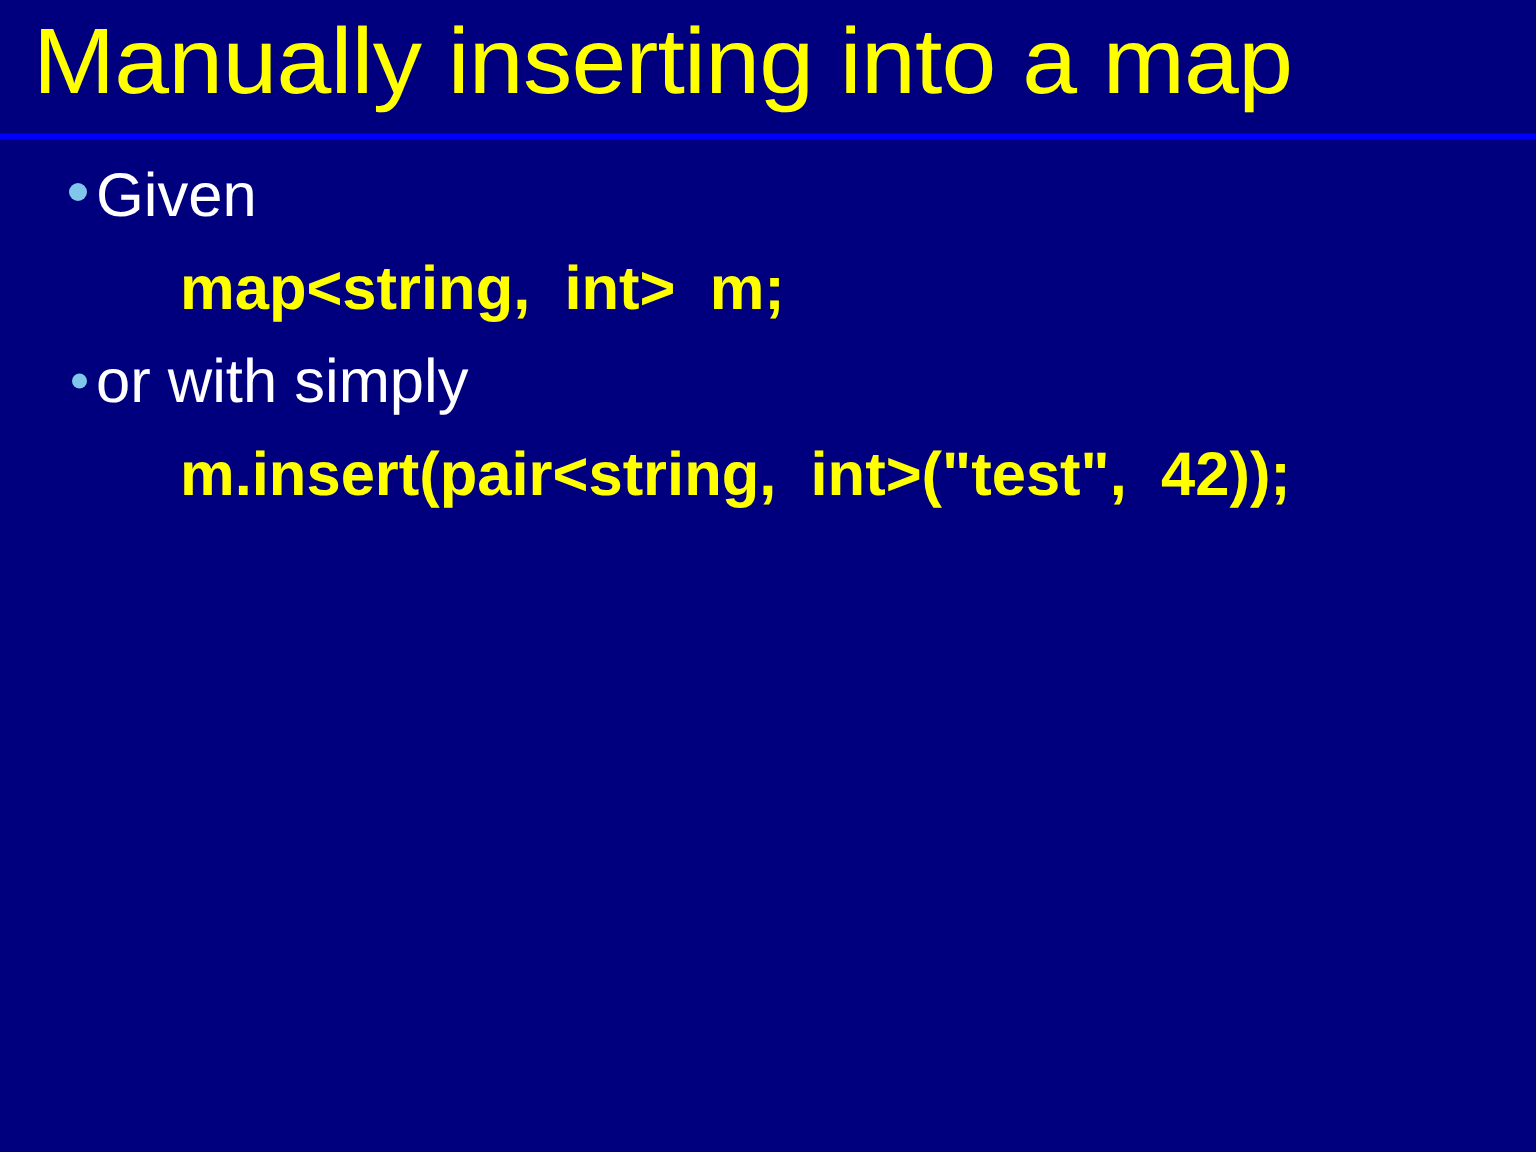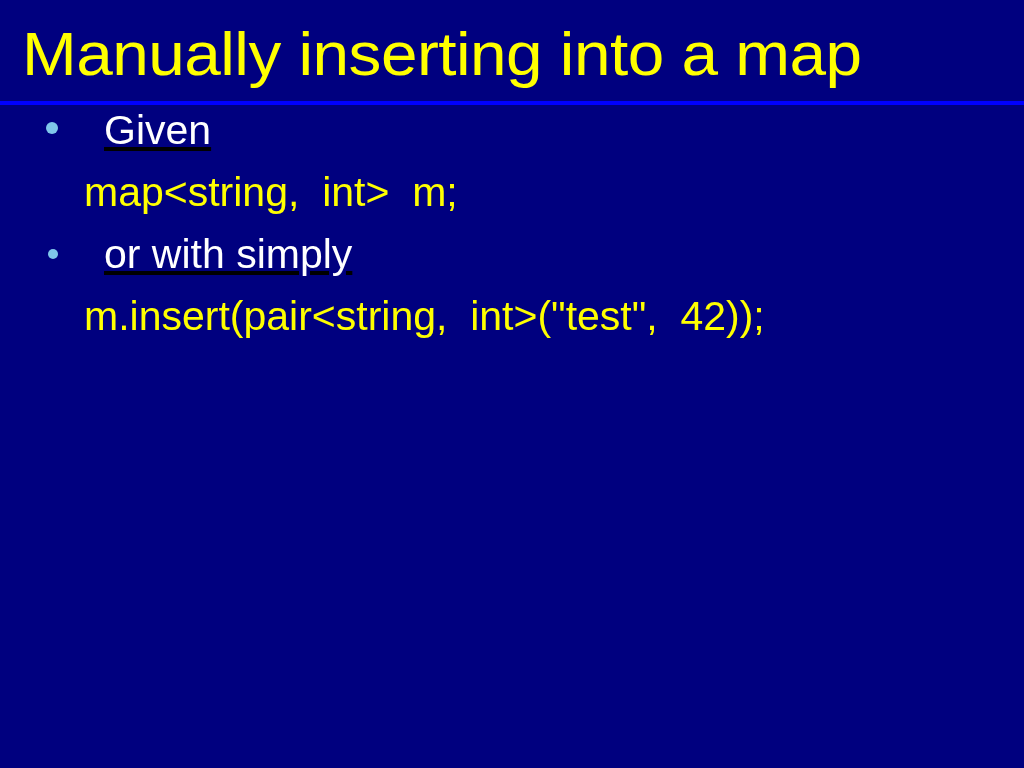"Manually inserting into a map" #title-area { margin-top: 12px -> none }
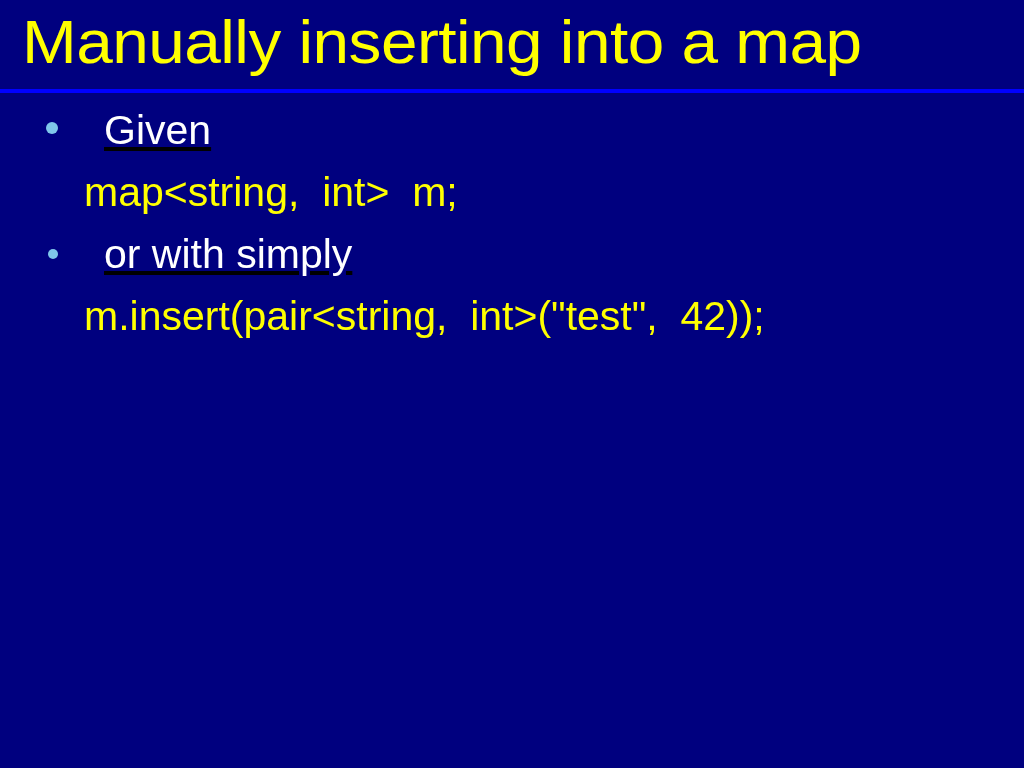"Given" .bullet-row { padding-left: 104px -> 64px; text-decoration: underline -> none }
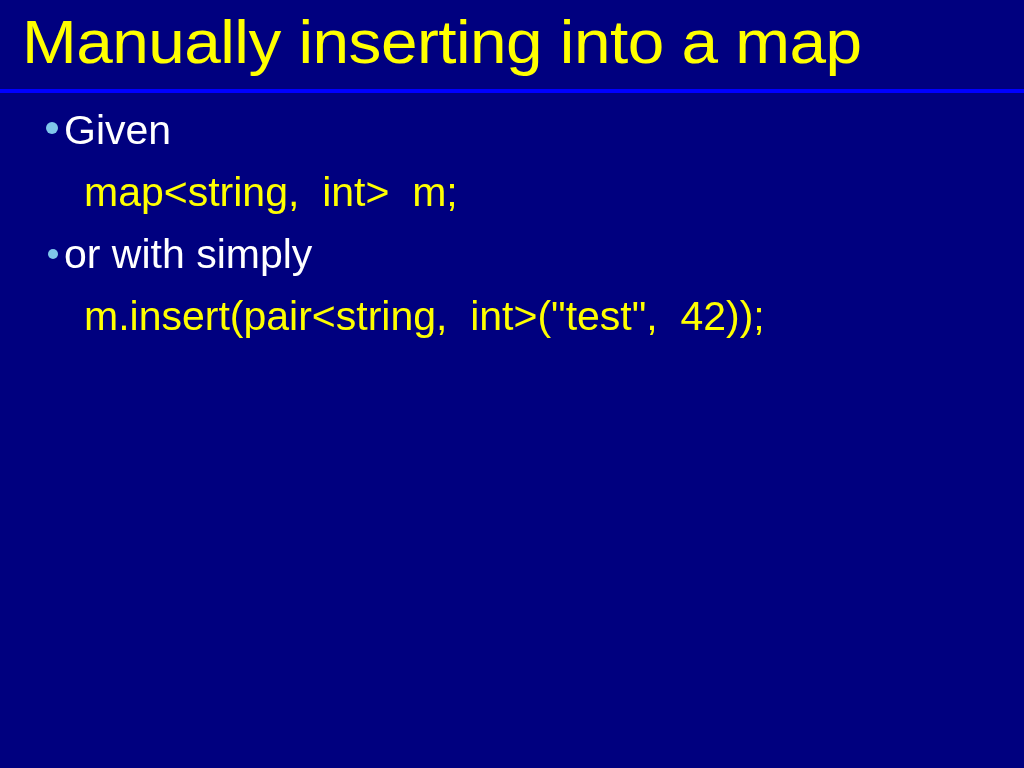"map<string, int> m;" .code-row { font-weight: none -> bold; padding-left: 84px -> 120px }
